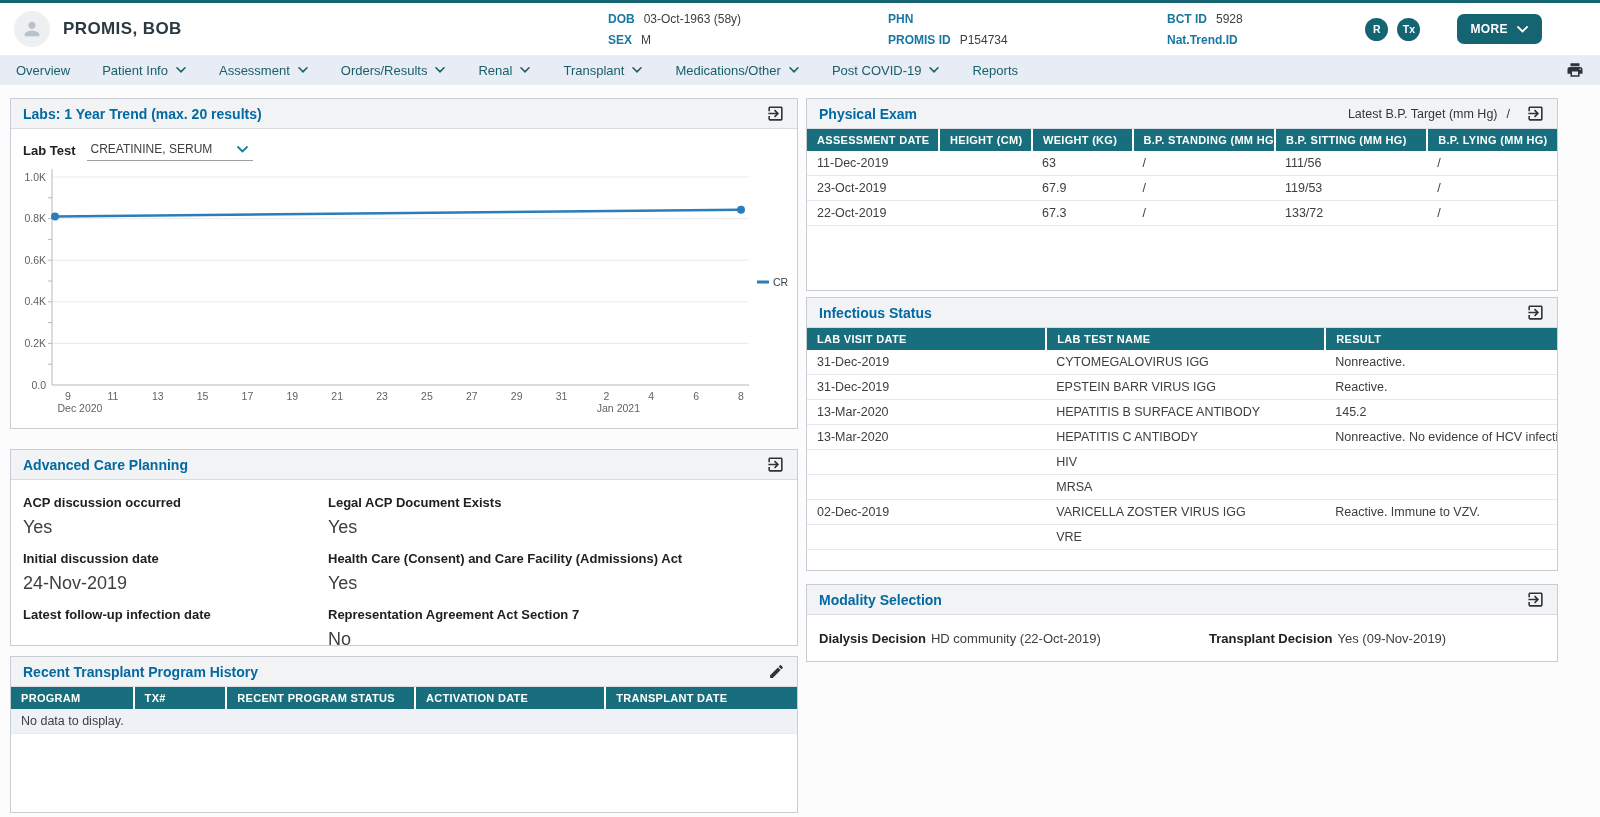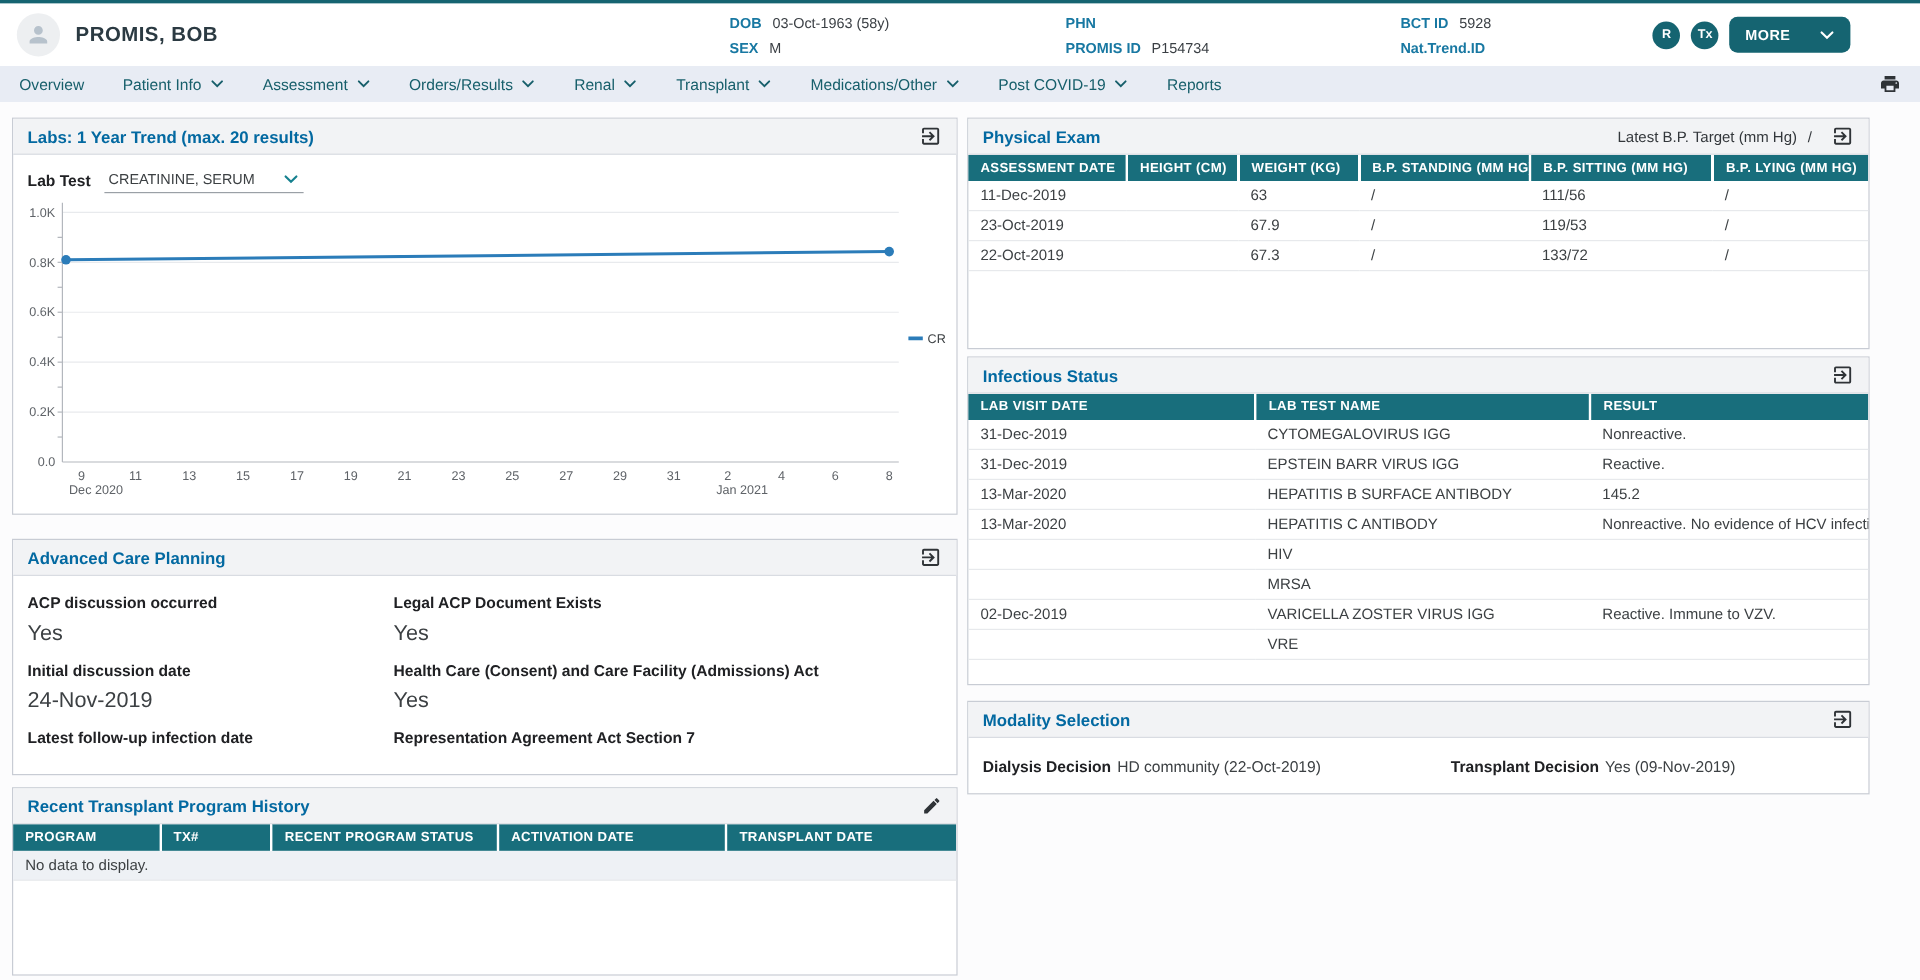"MORE" .more-btn { gap: 24px -> 8px; margin-left: none -> 28px }
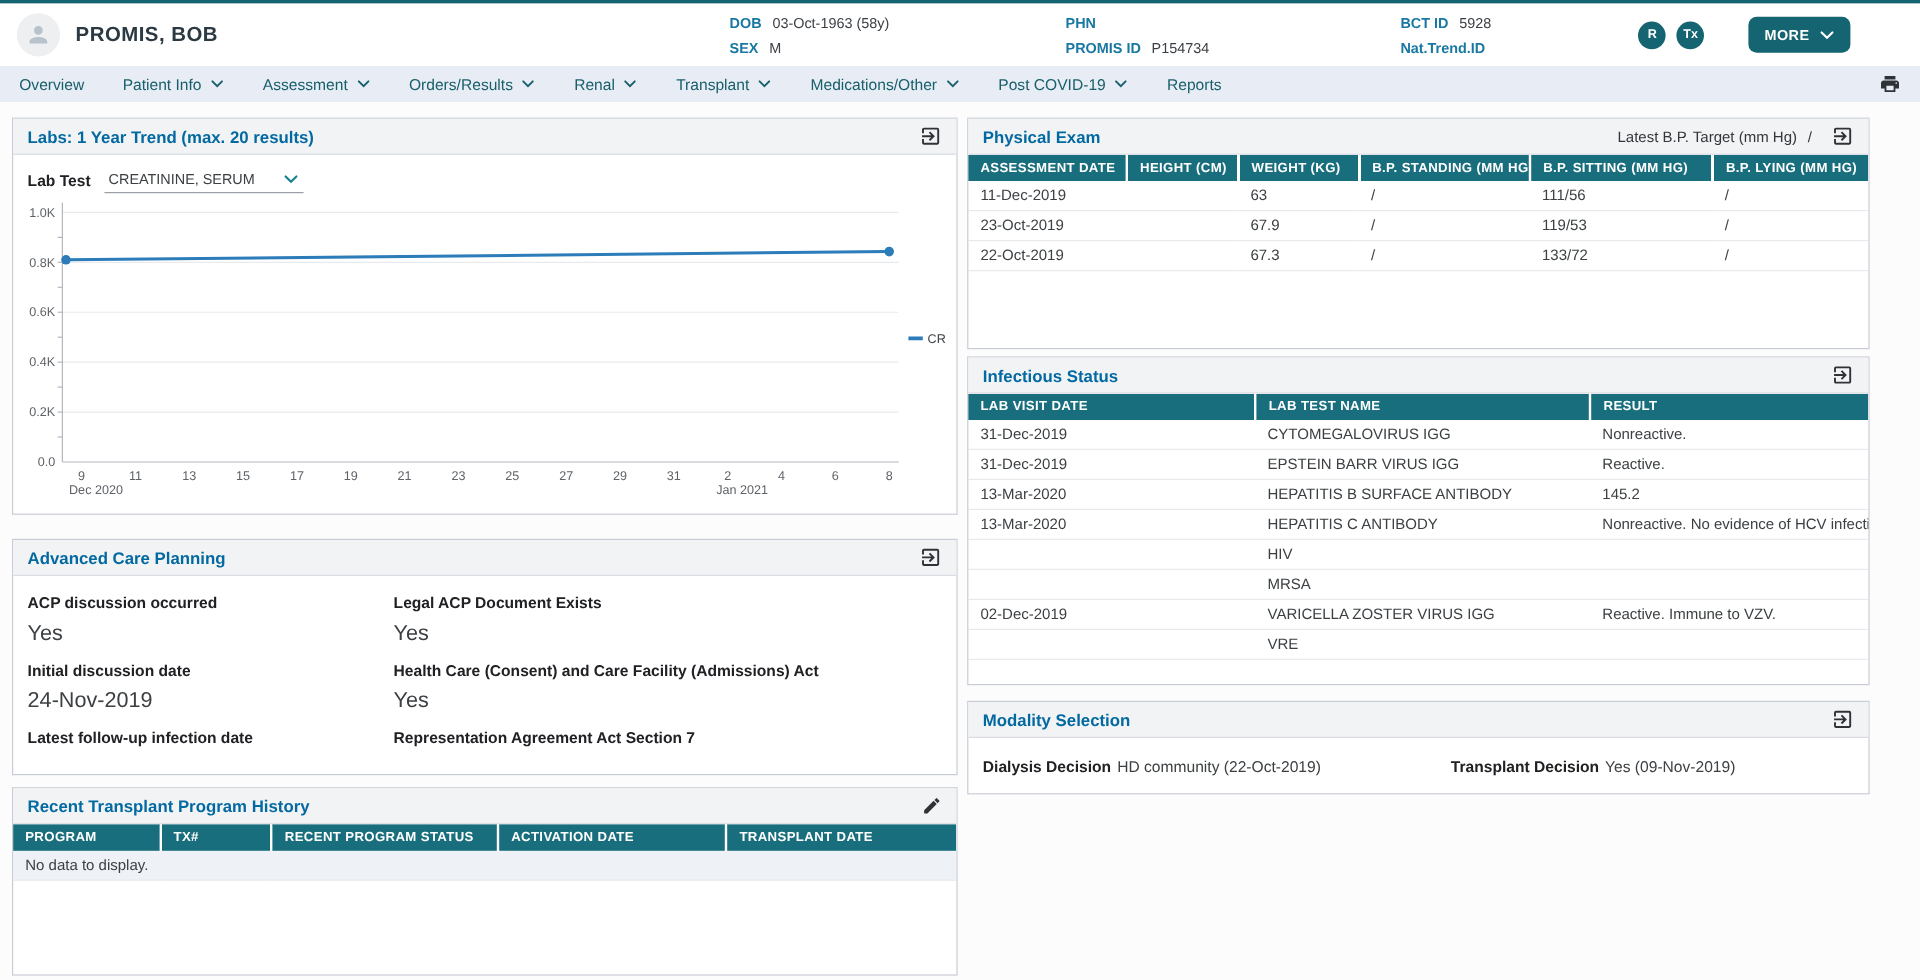"No" div.acp-value { html: none -> <div>No</div> }
